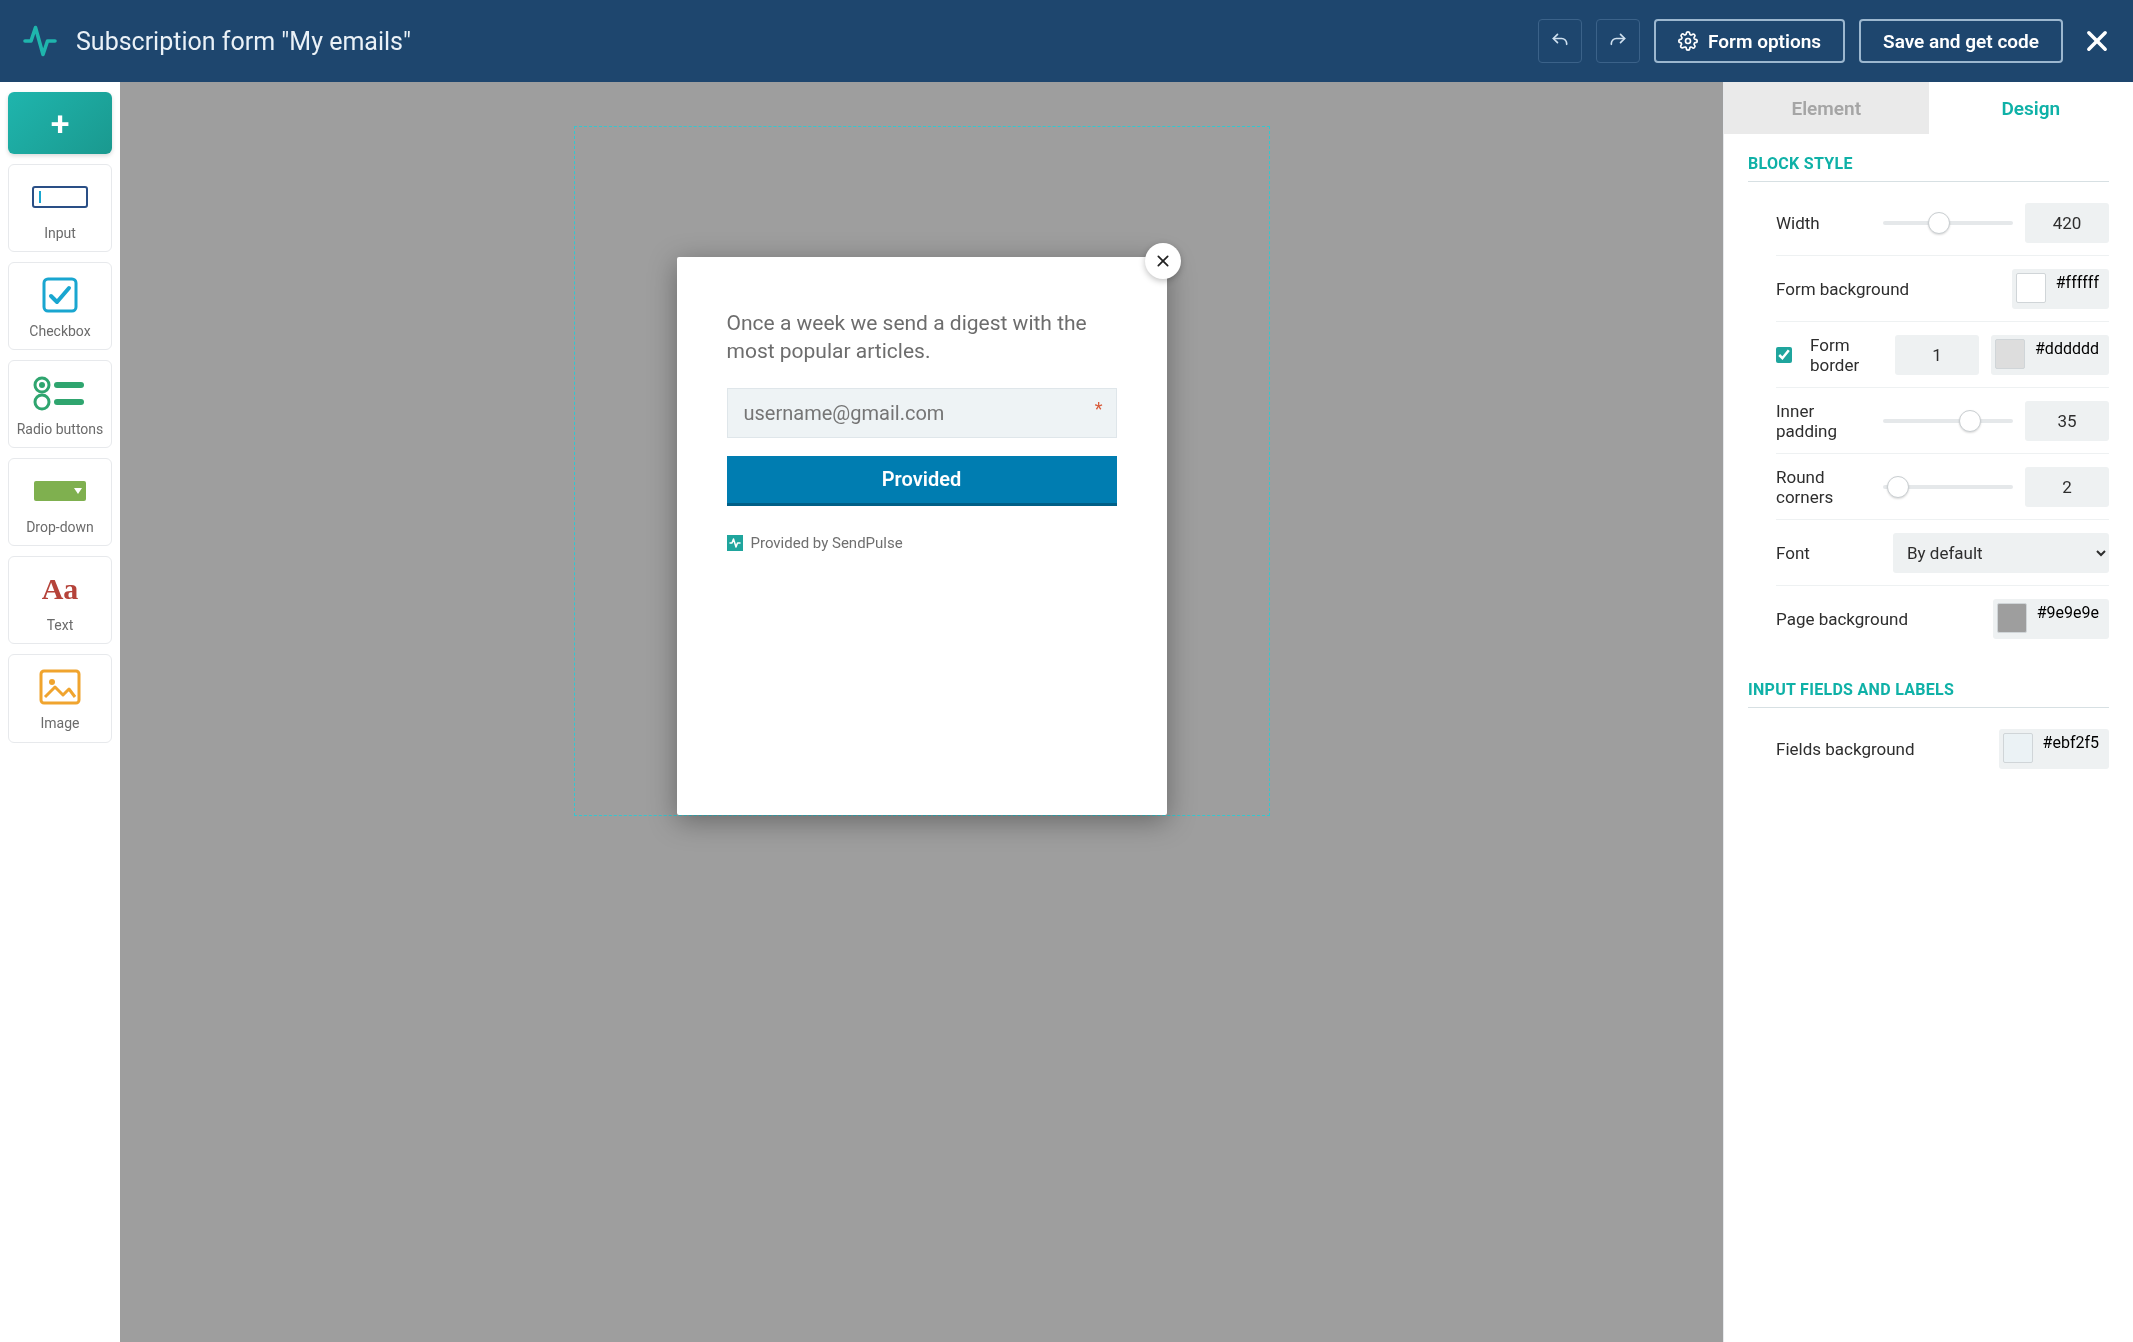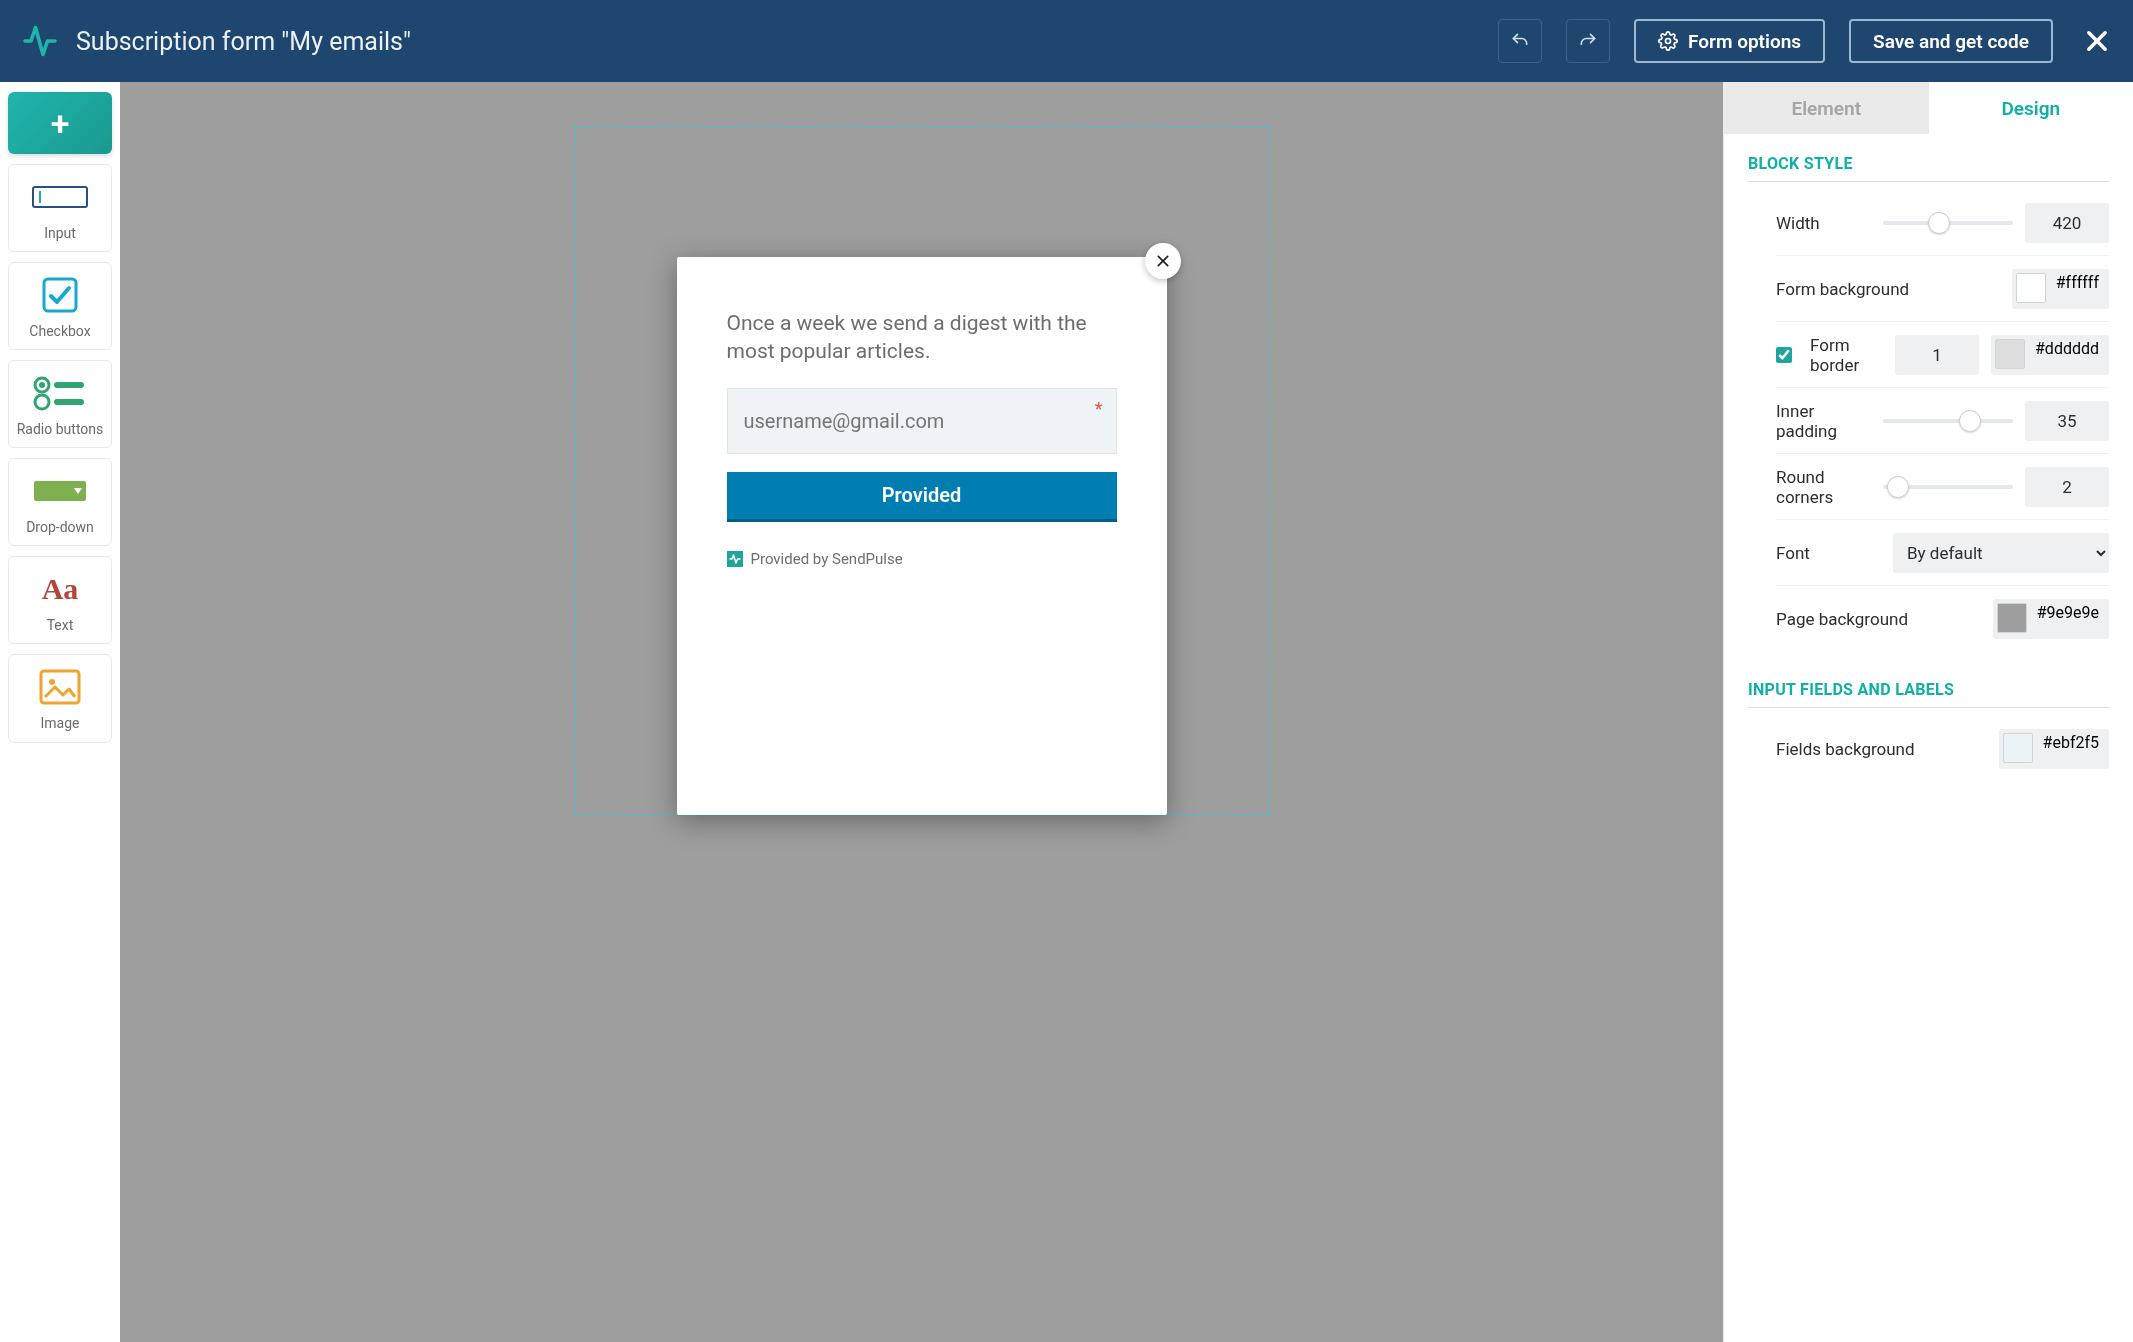"Form options" .topbar-actions { gap: 24px -> 14px }
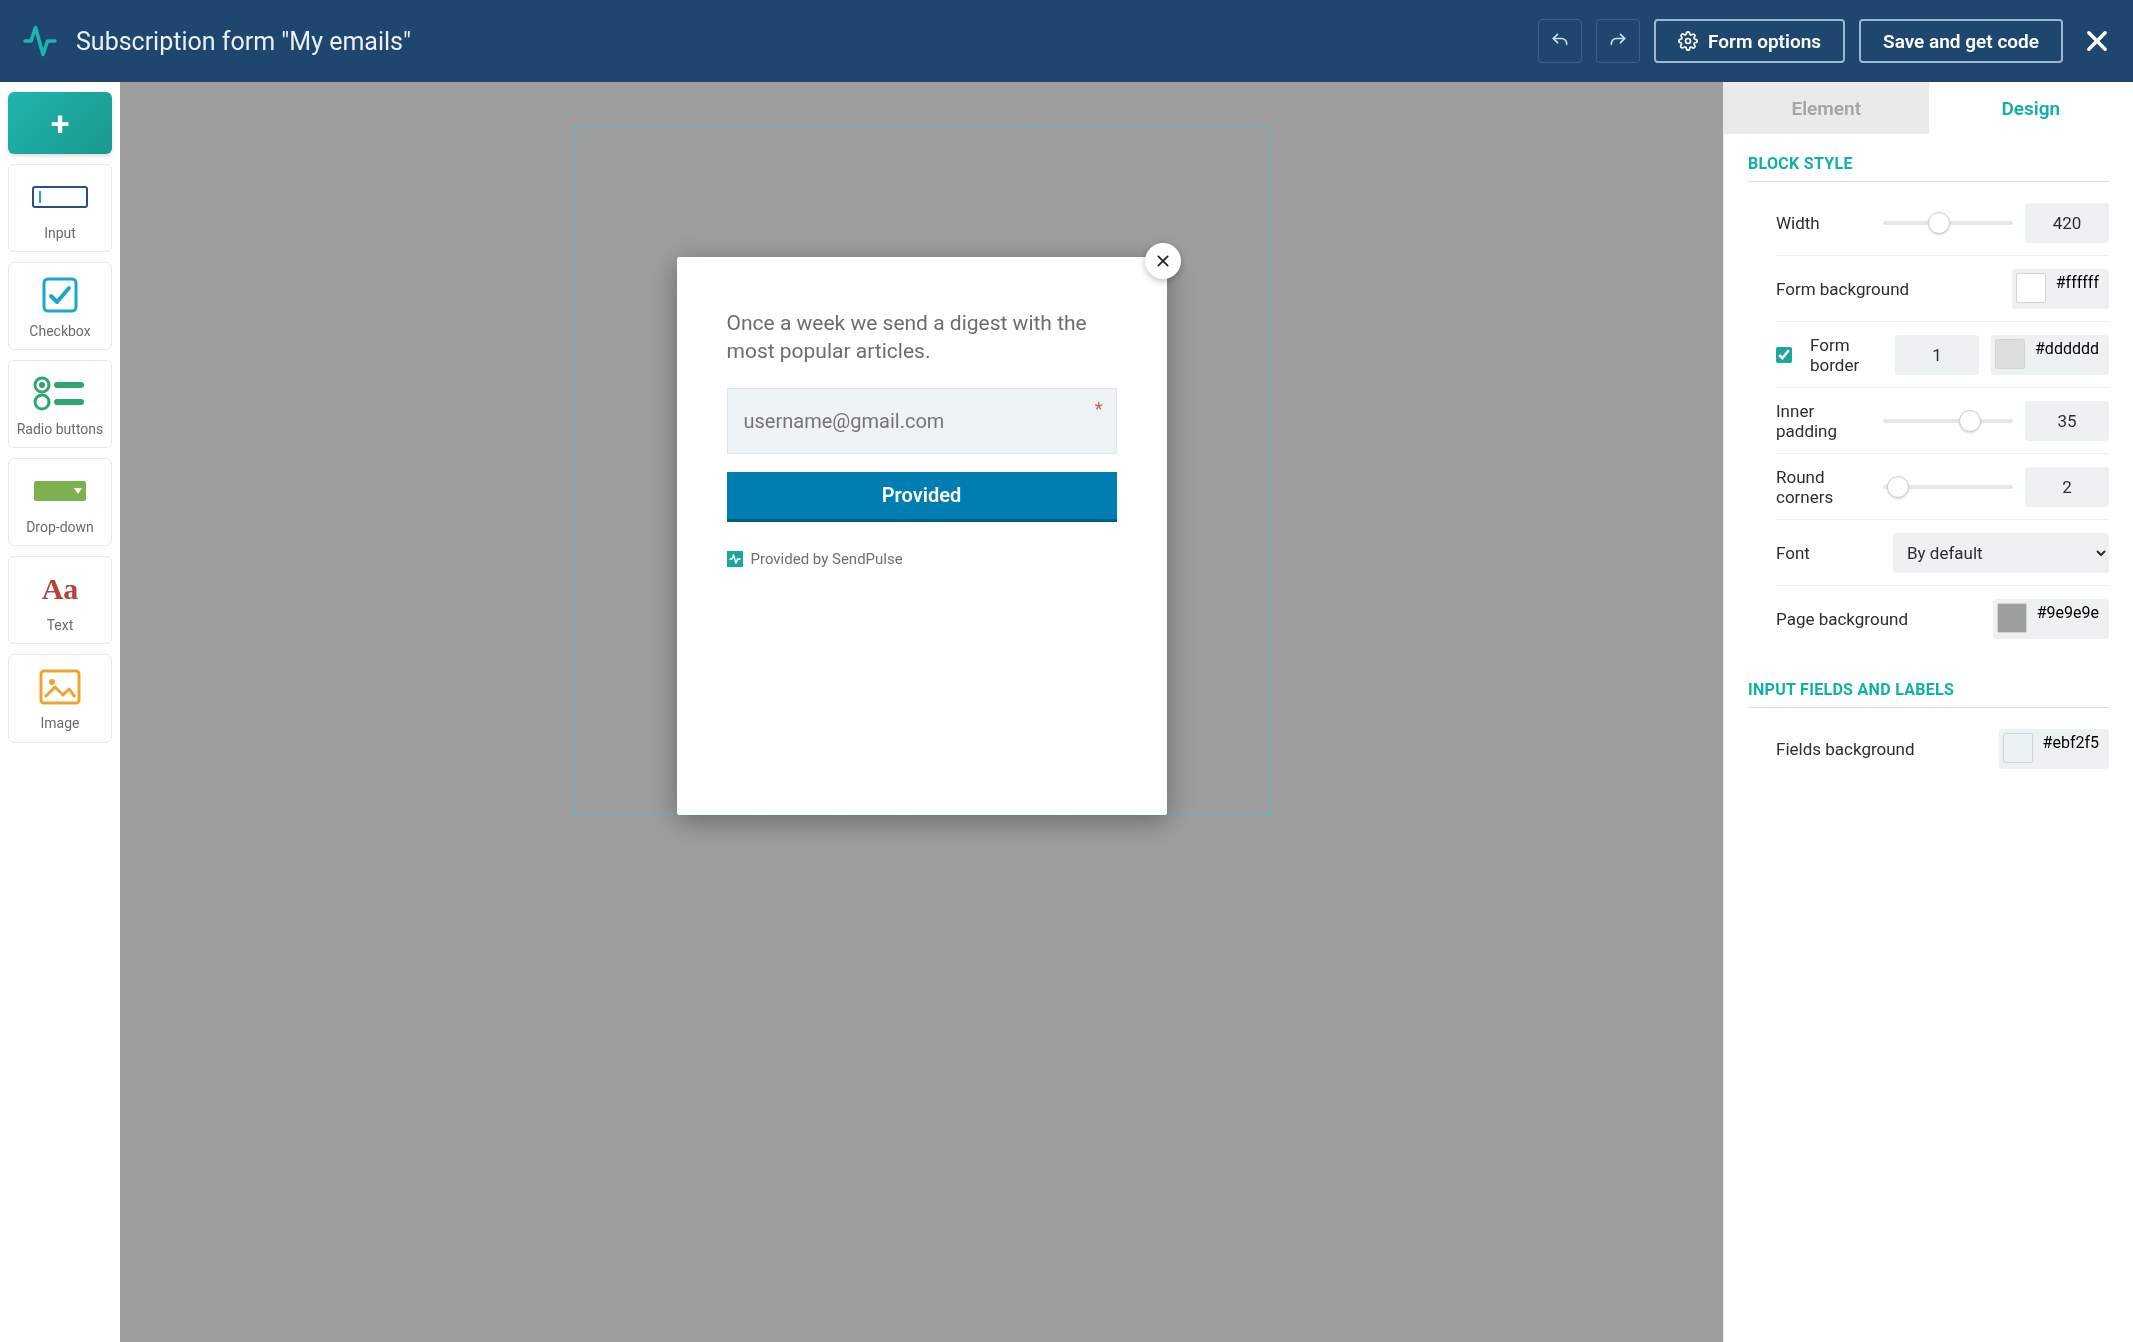"username@gmail.com" .form-input { height: 66px -> 50px }
